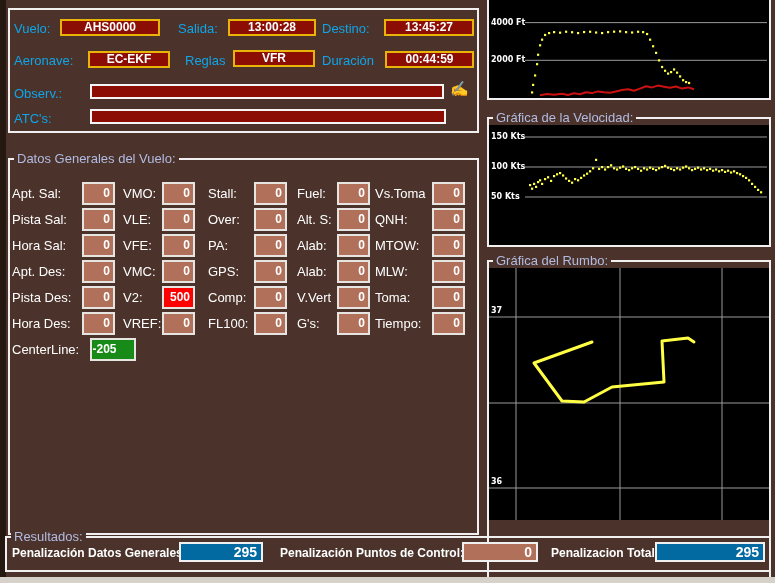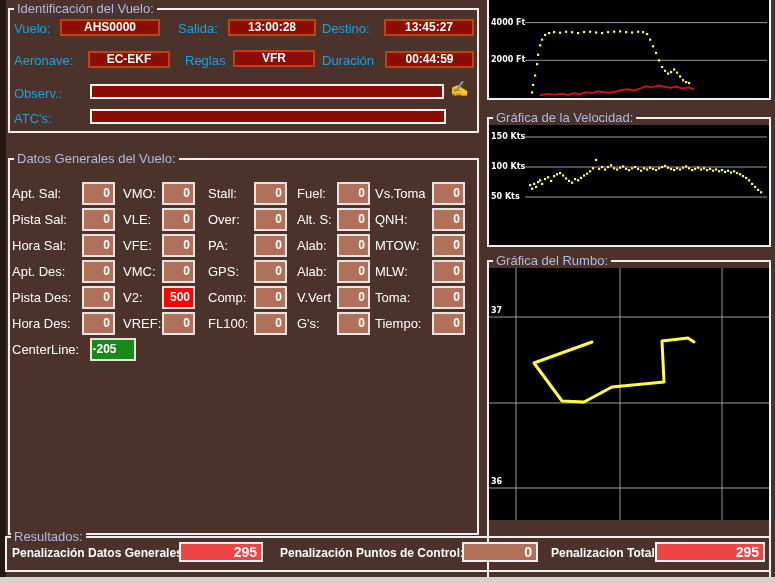"Identificación del Vuelo:" span.panel-title { html: <span>Identificación del Vuelo:</span> -> none }
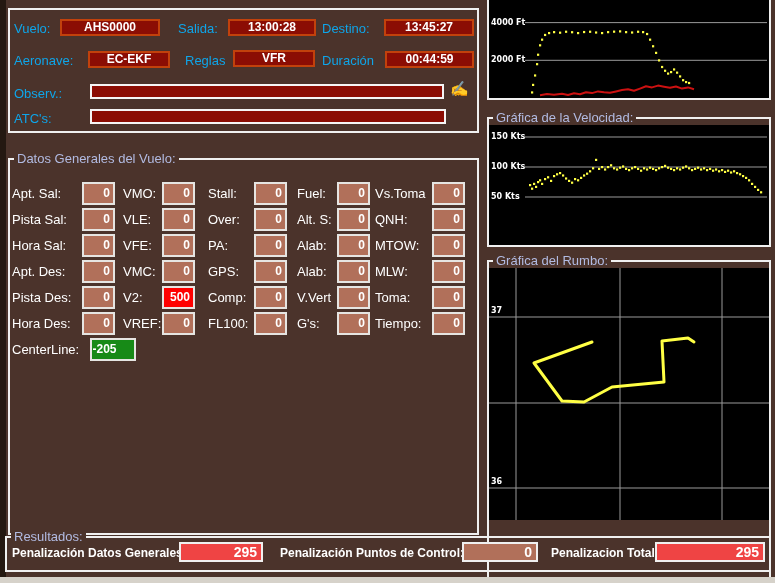"AHS0000" .dr-field { border: 2px solid #c2410c -> 2px solid #eab308 }
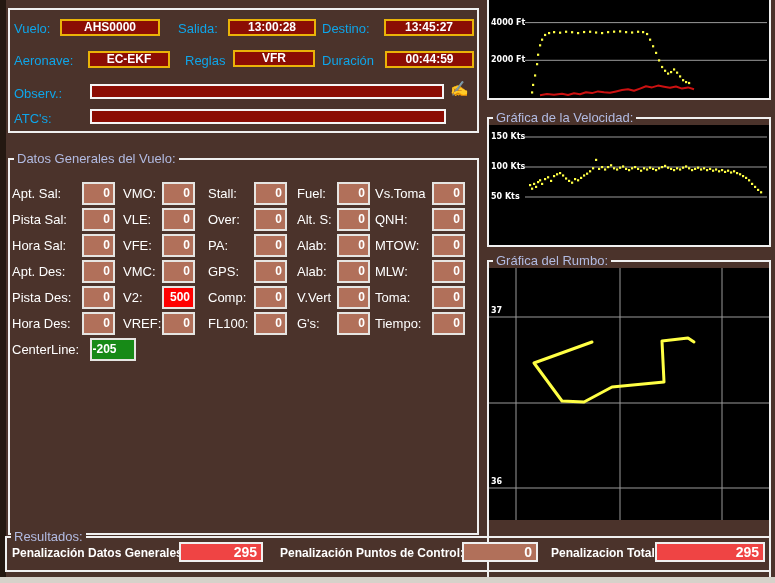"295" .res-field.red { background: #ef4444 -> #0369a1 }
